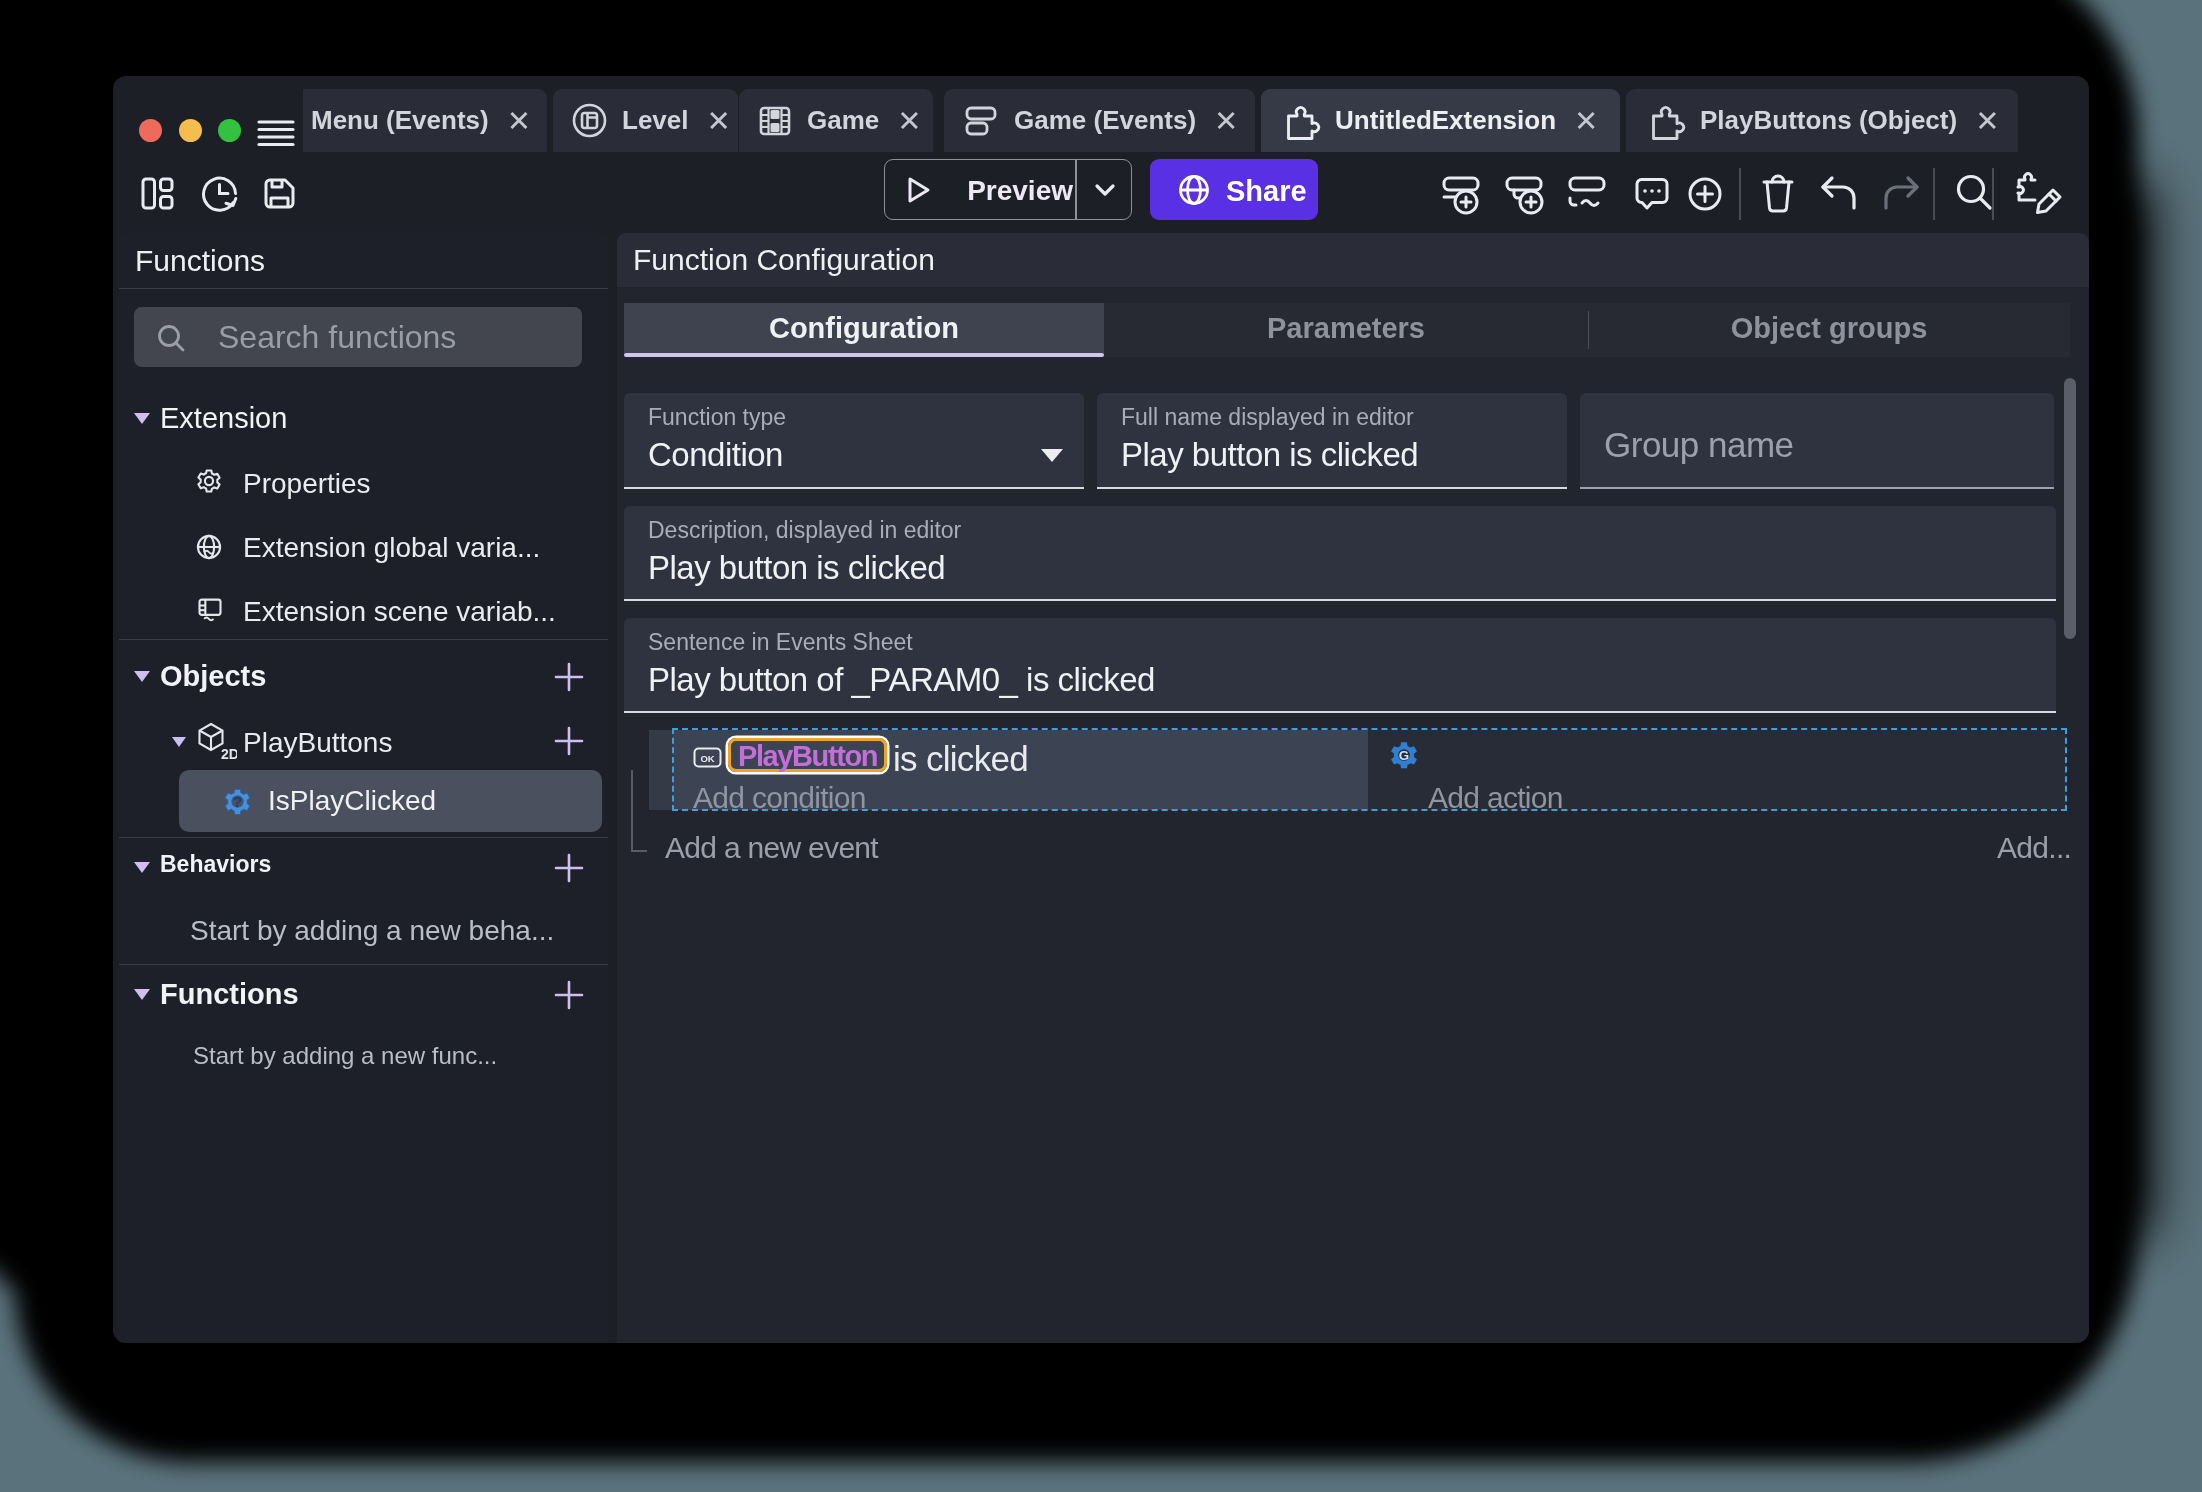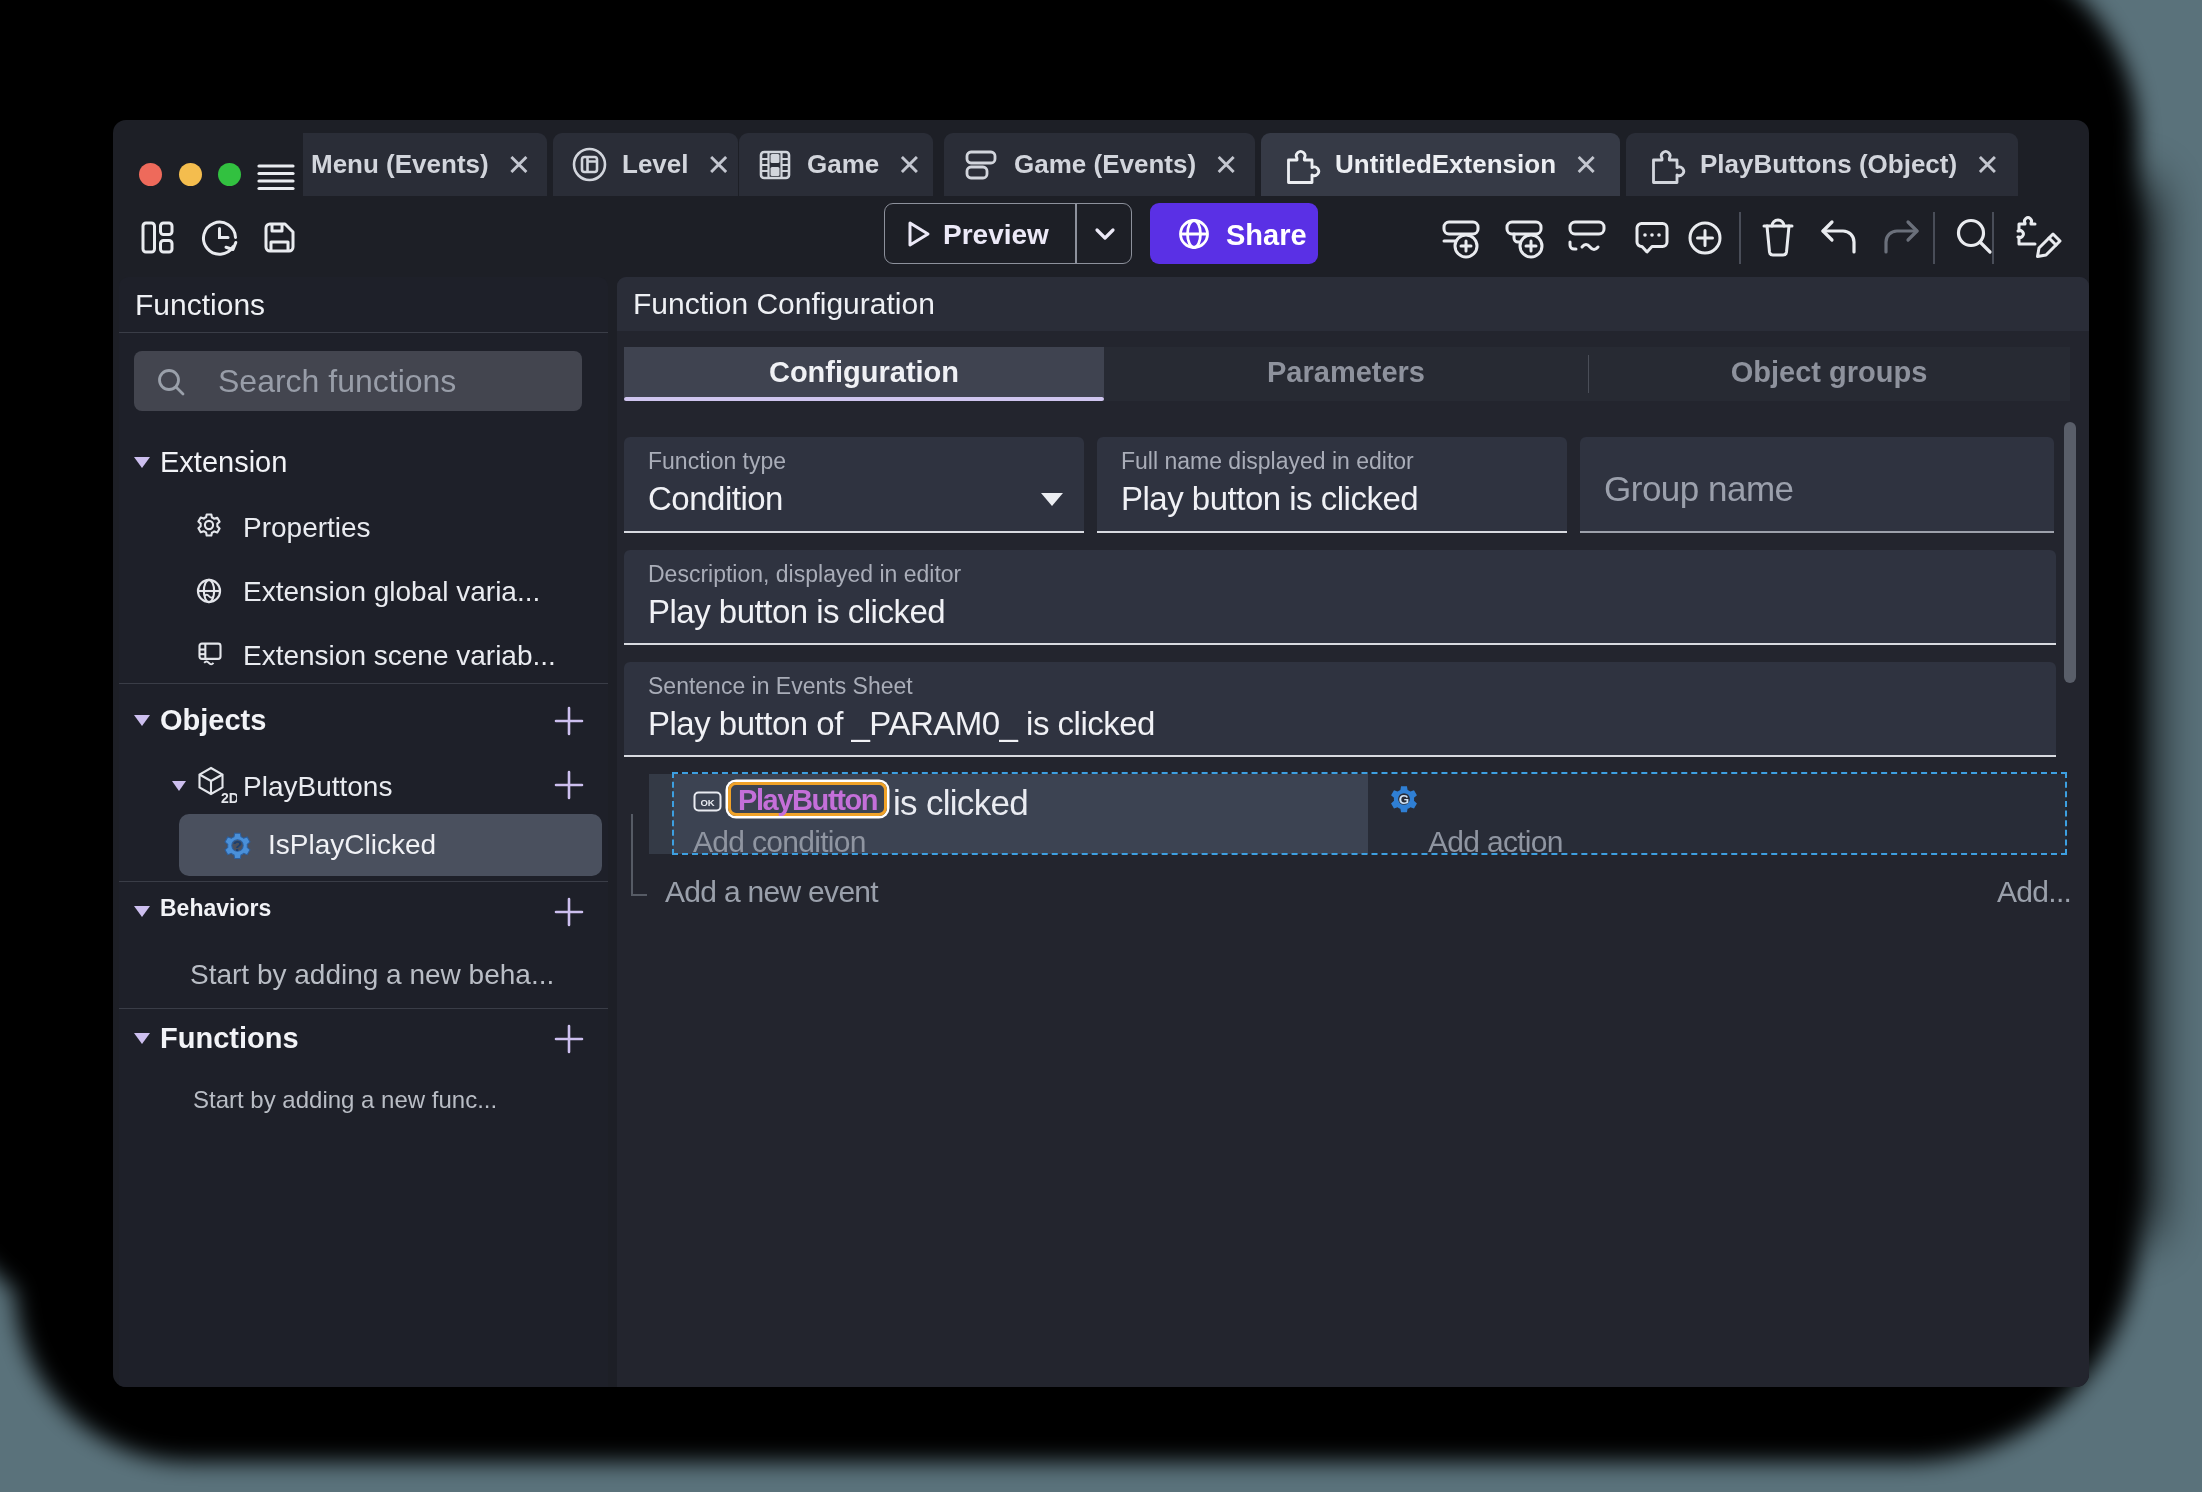"Menu (Events)" #win { margin-top: 44px -> none }
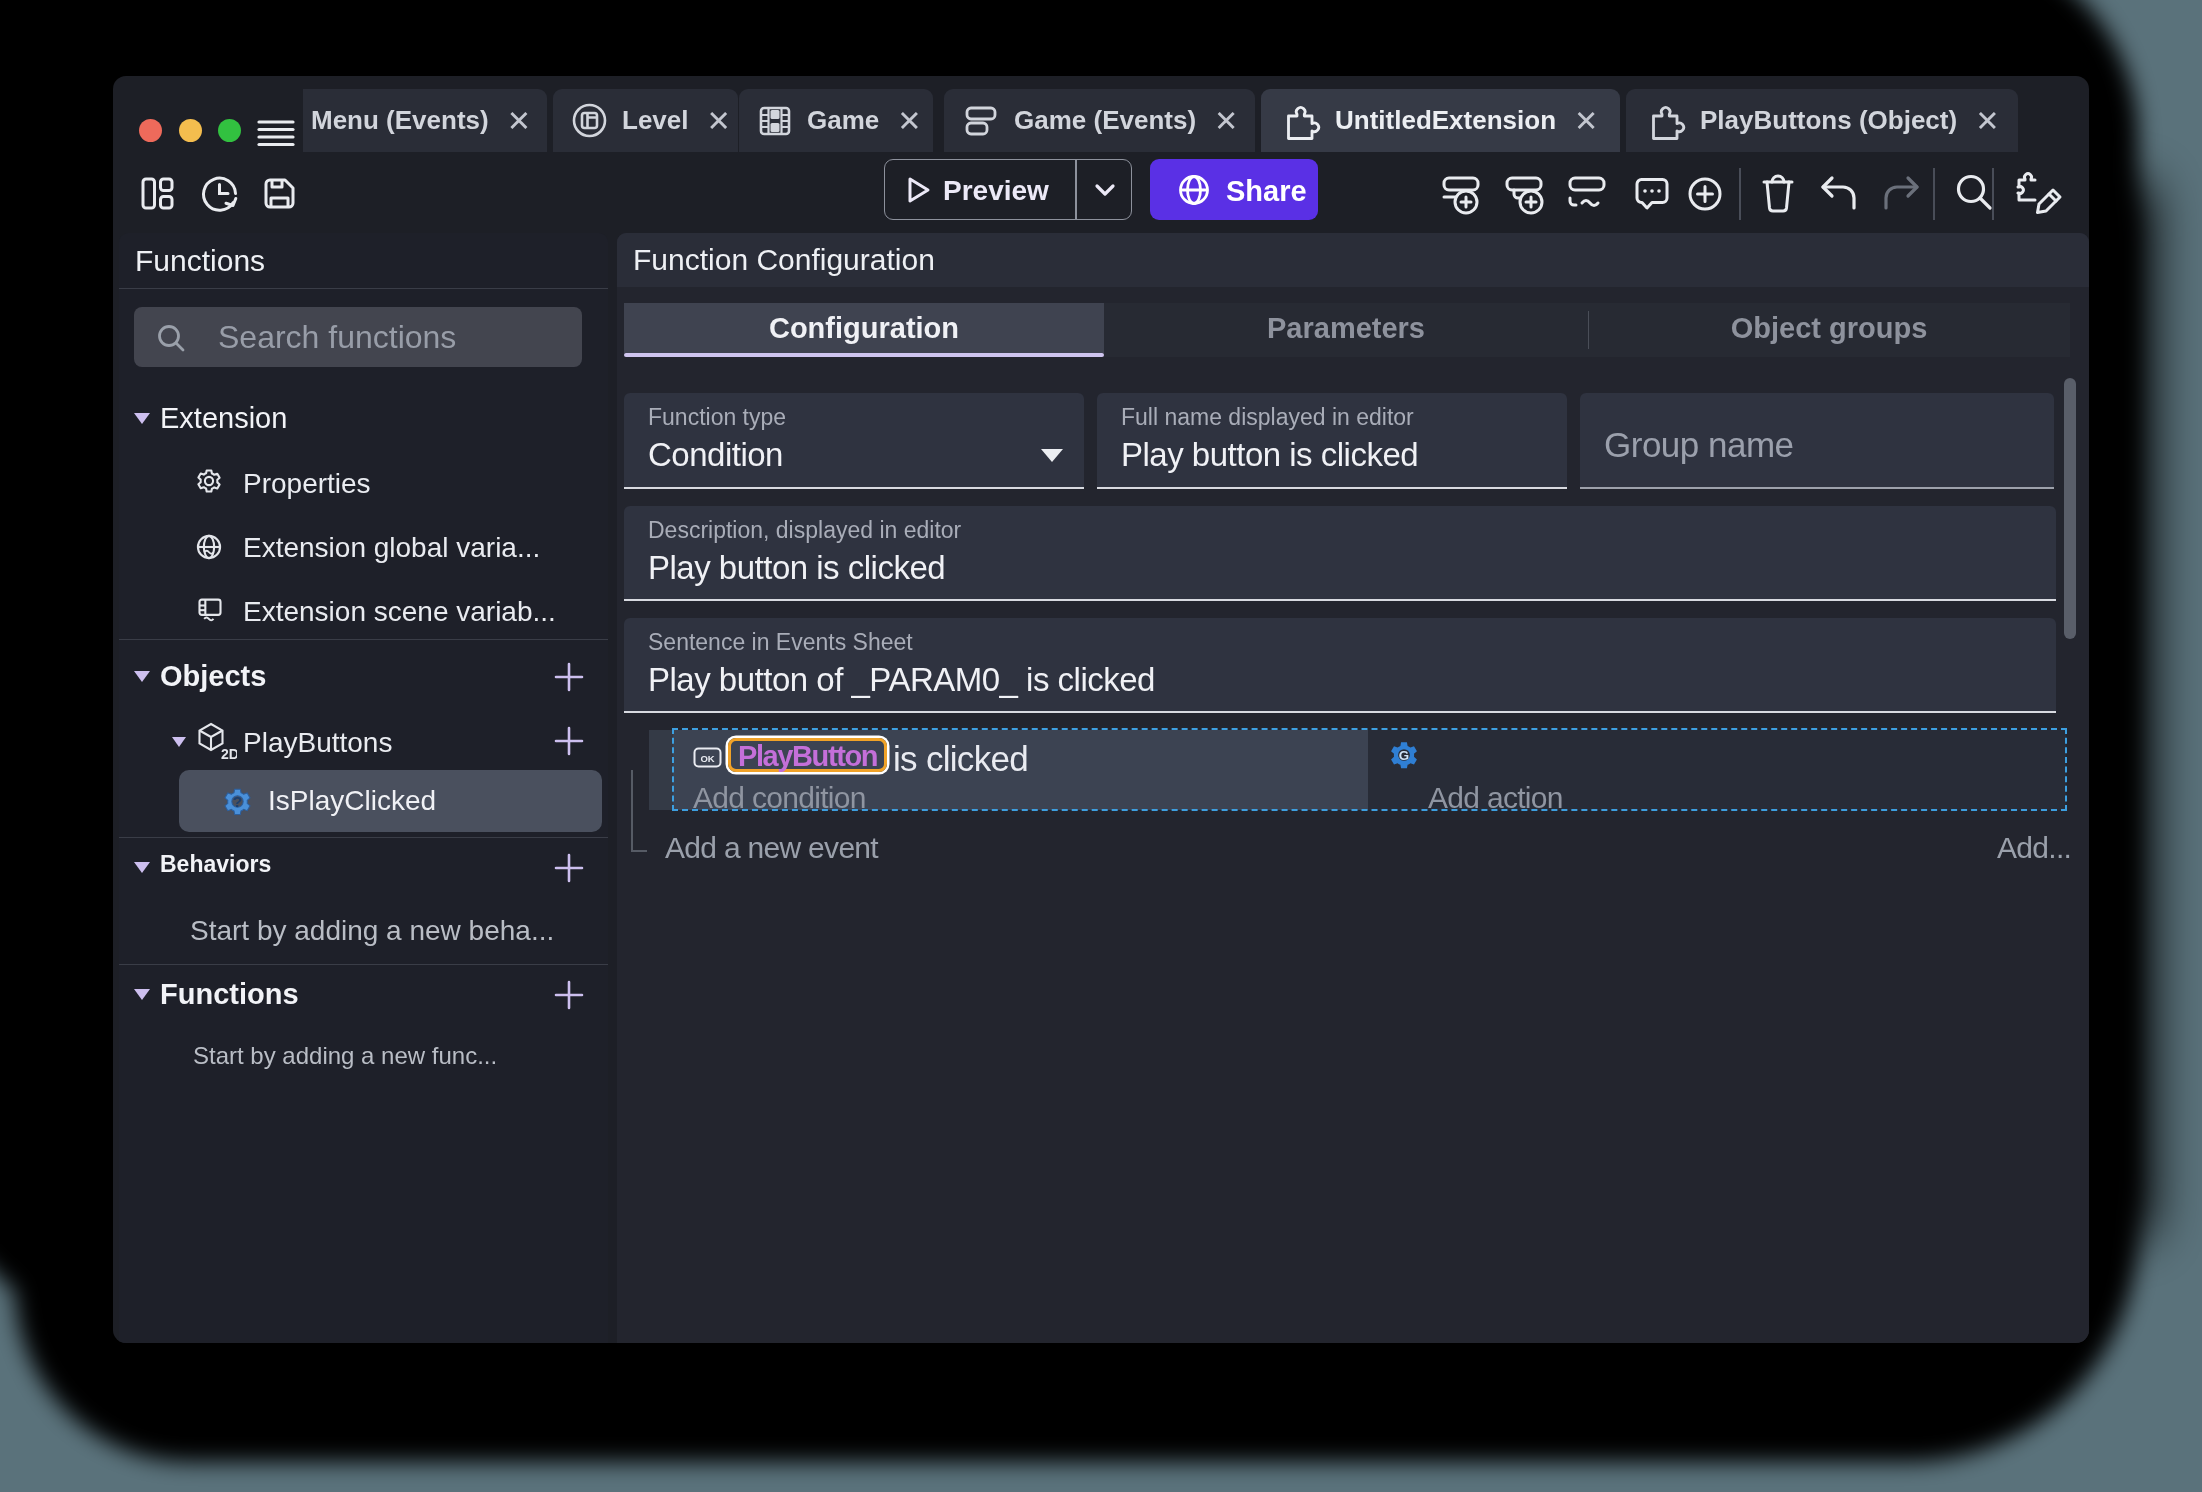"Preview" div.abs { text-align: left -> right }
